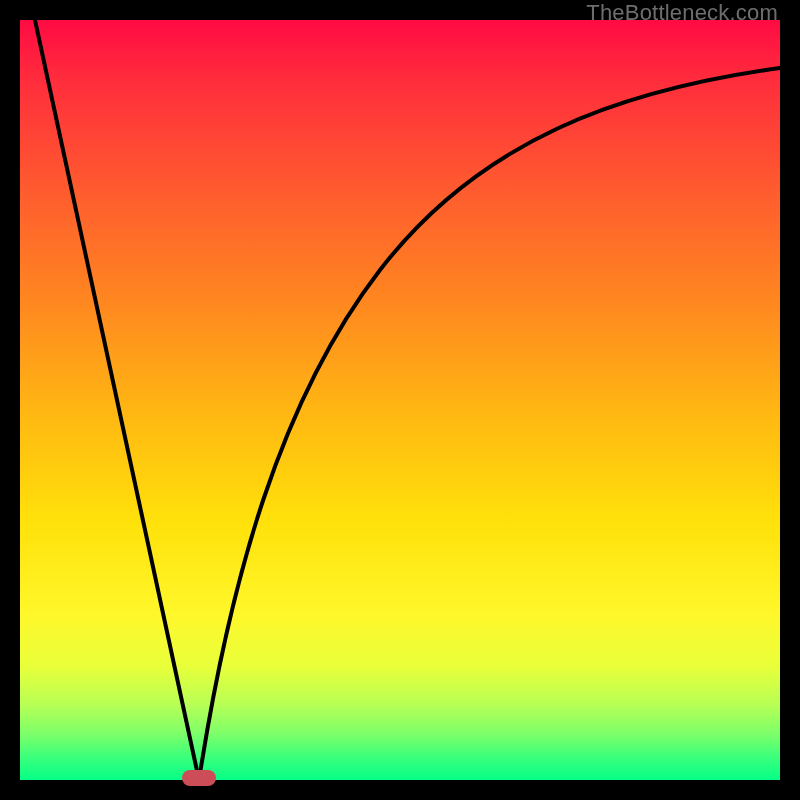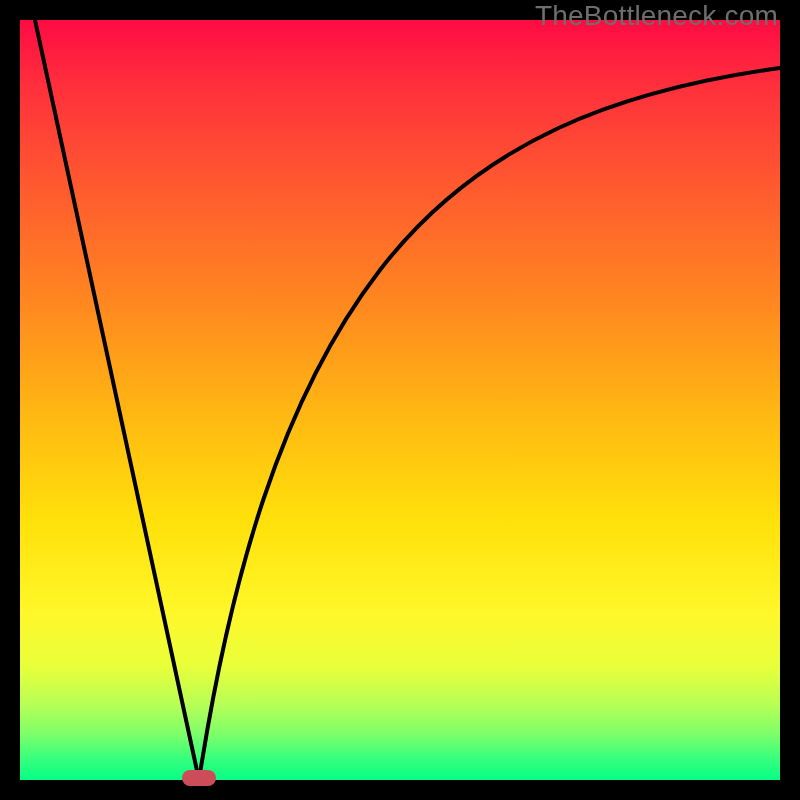"TheBottleneck.com" .watermark { font-size: 28px -> 22px }
